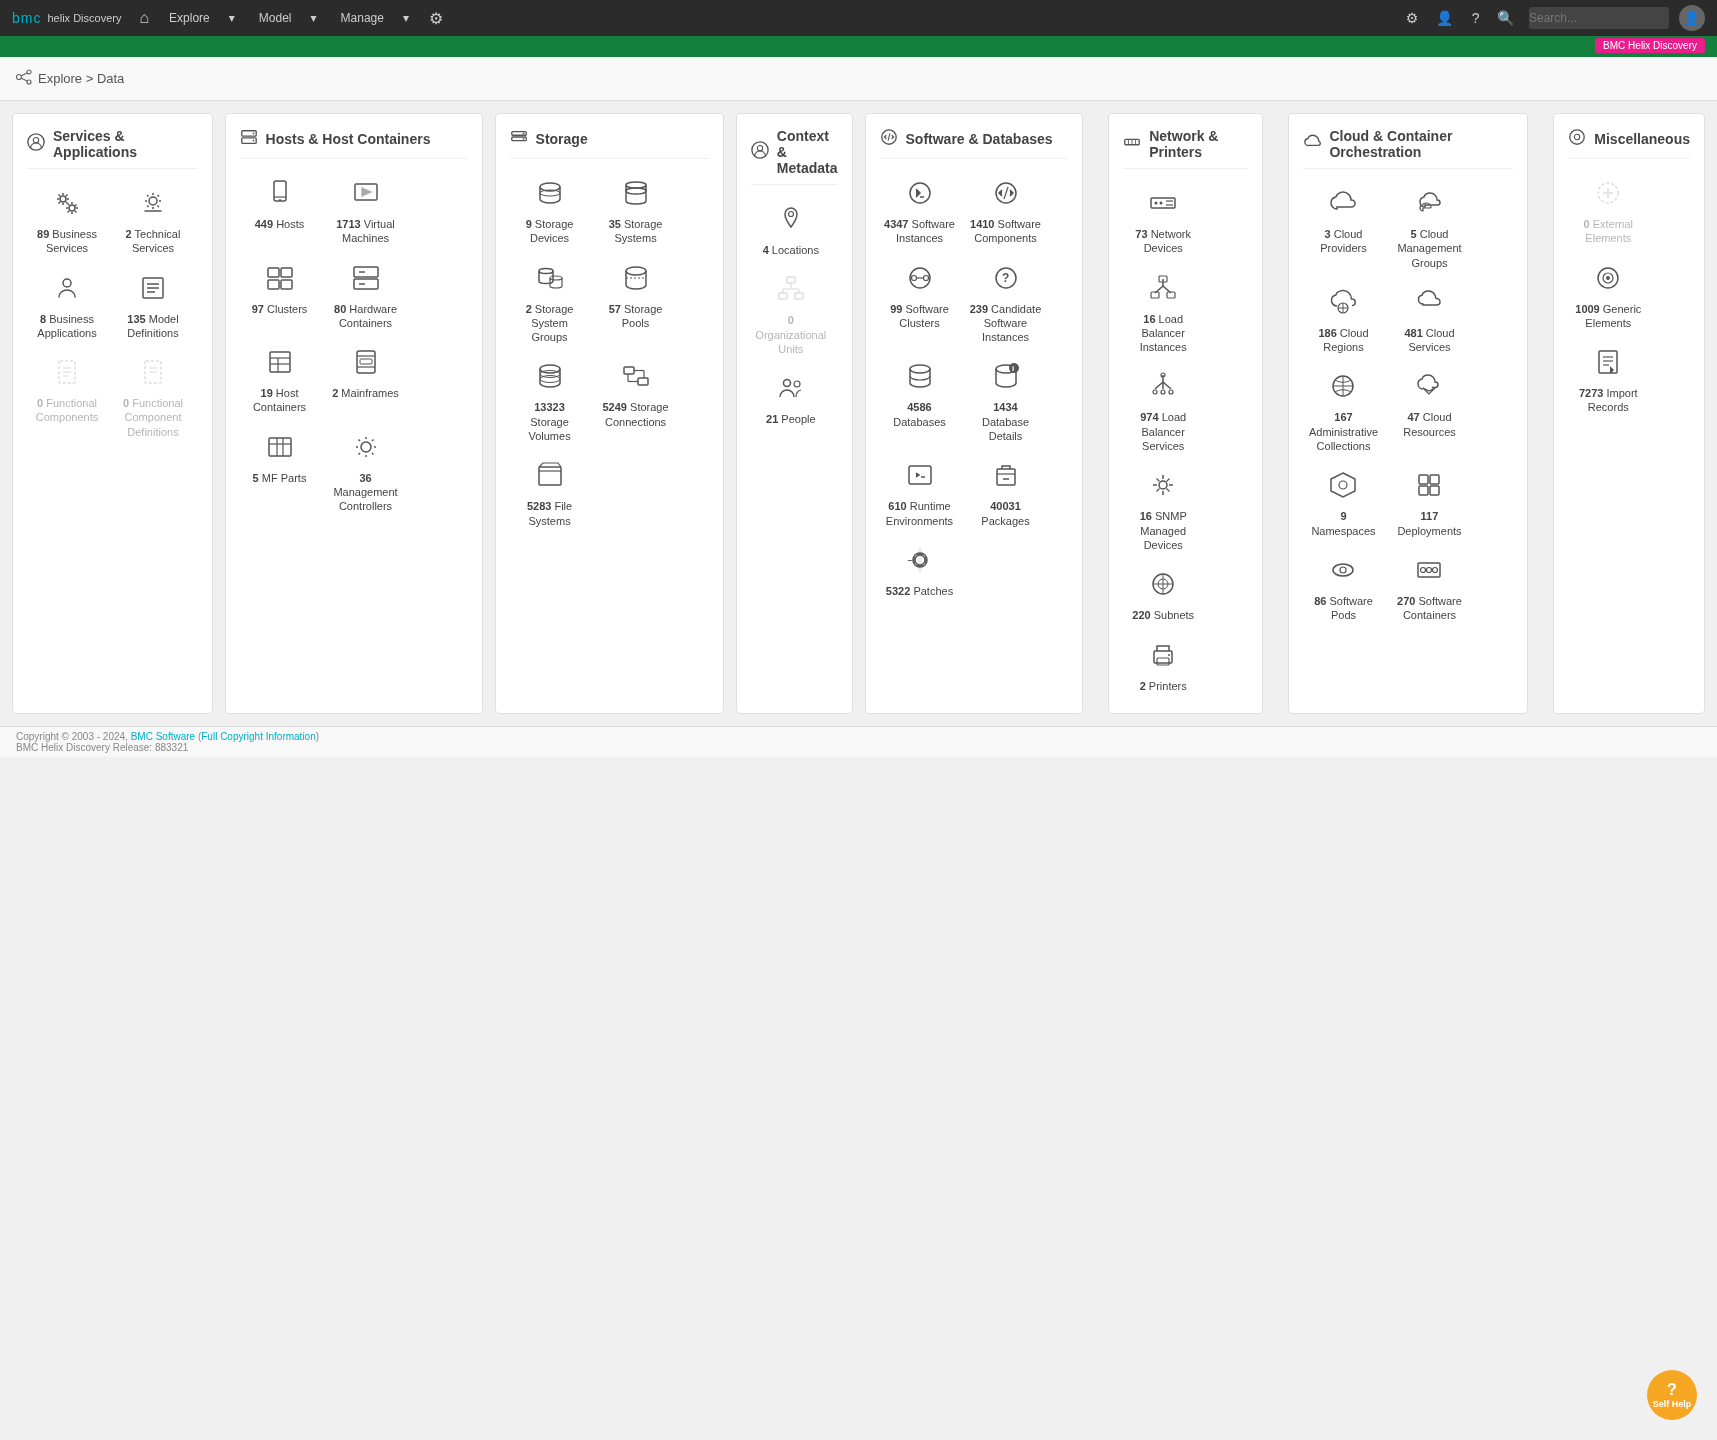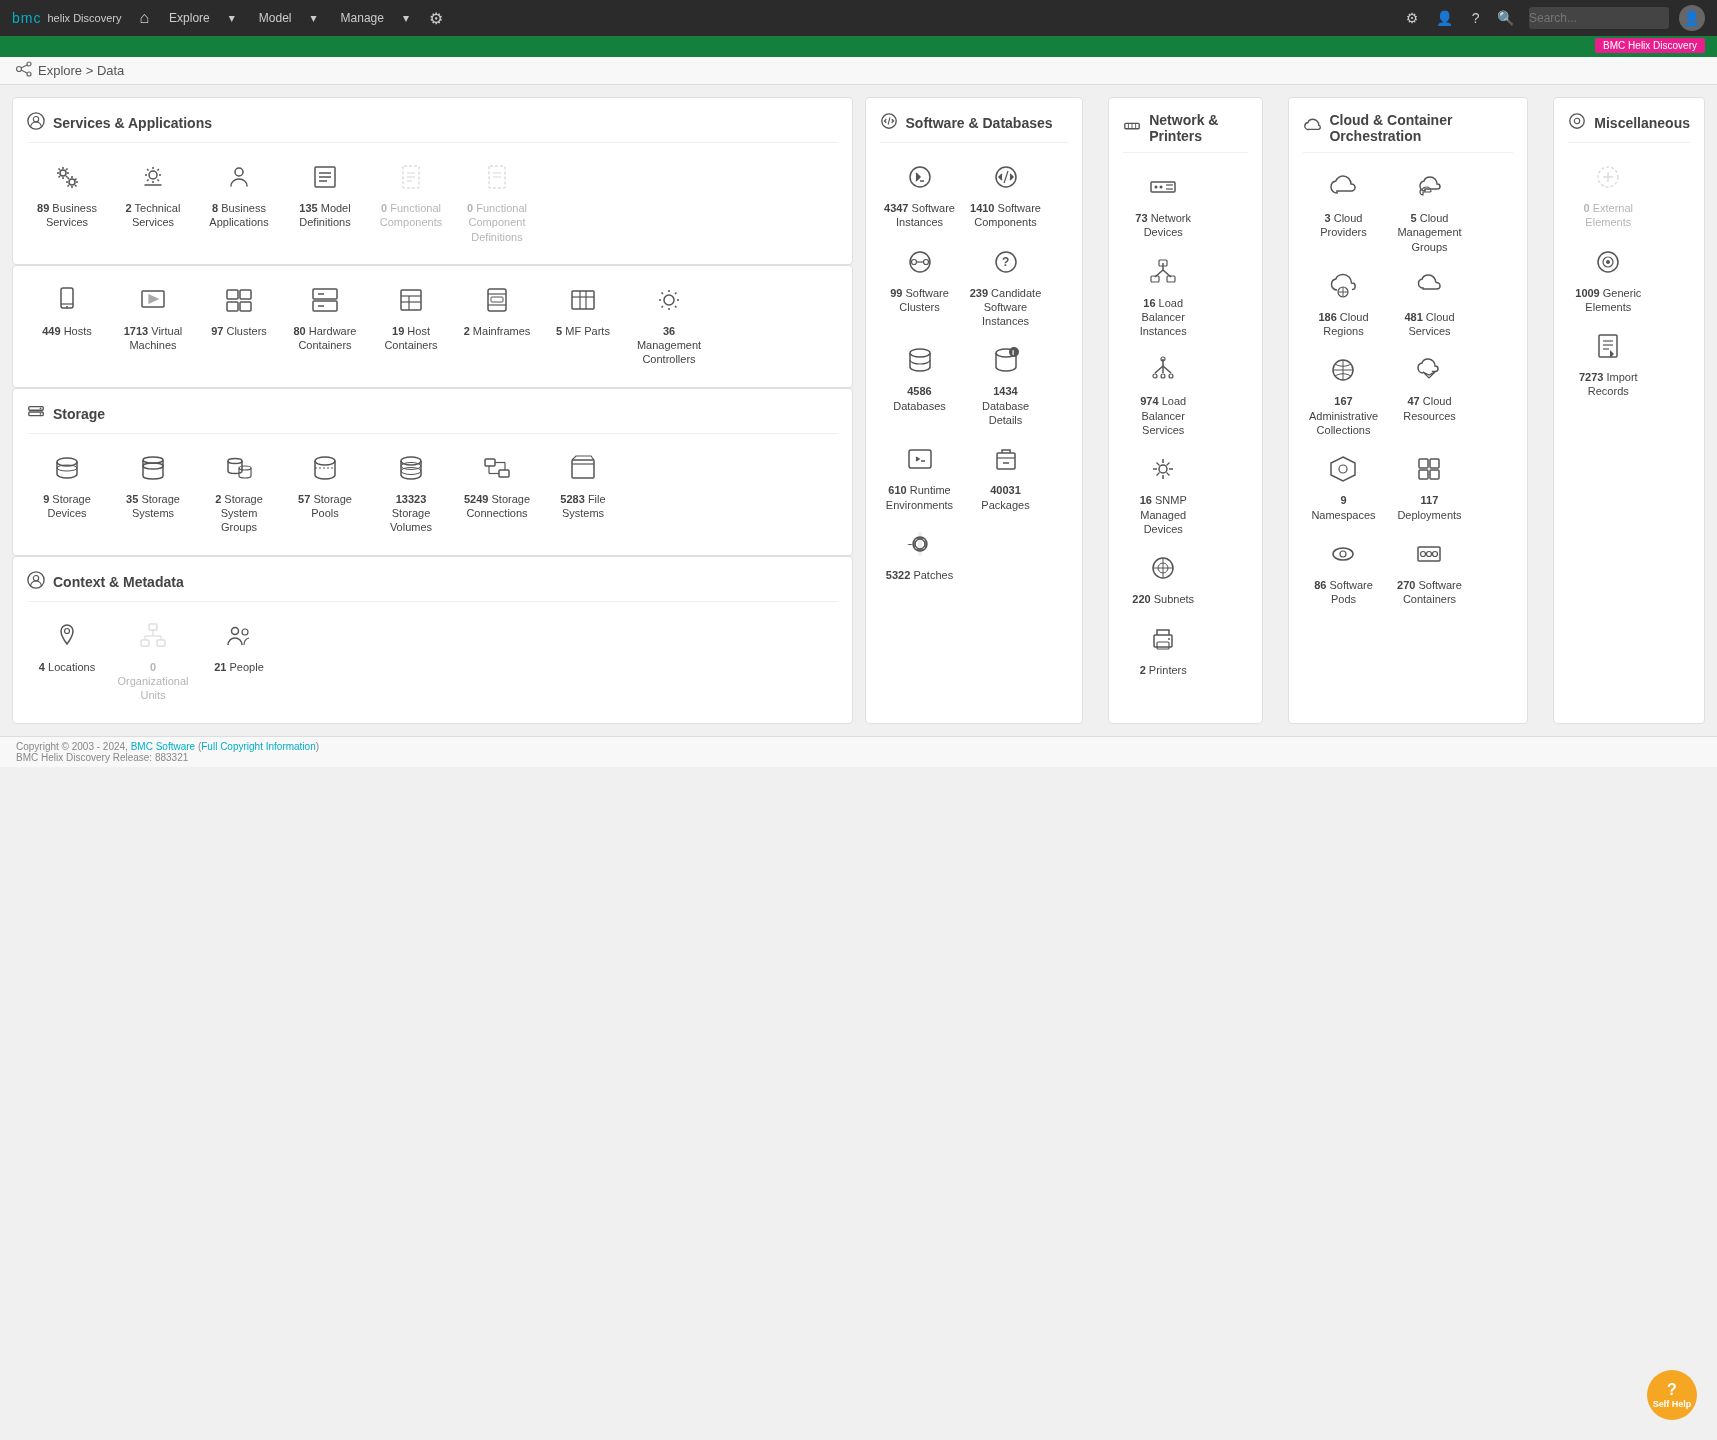"Explore > Data" .breadcrumb-bar { padding: 4px 16px -> 12px 16px }
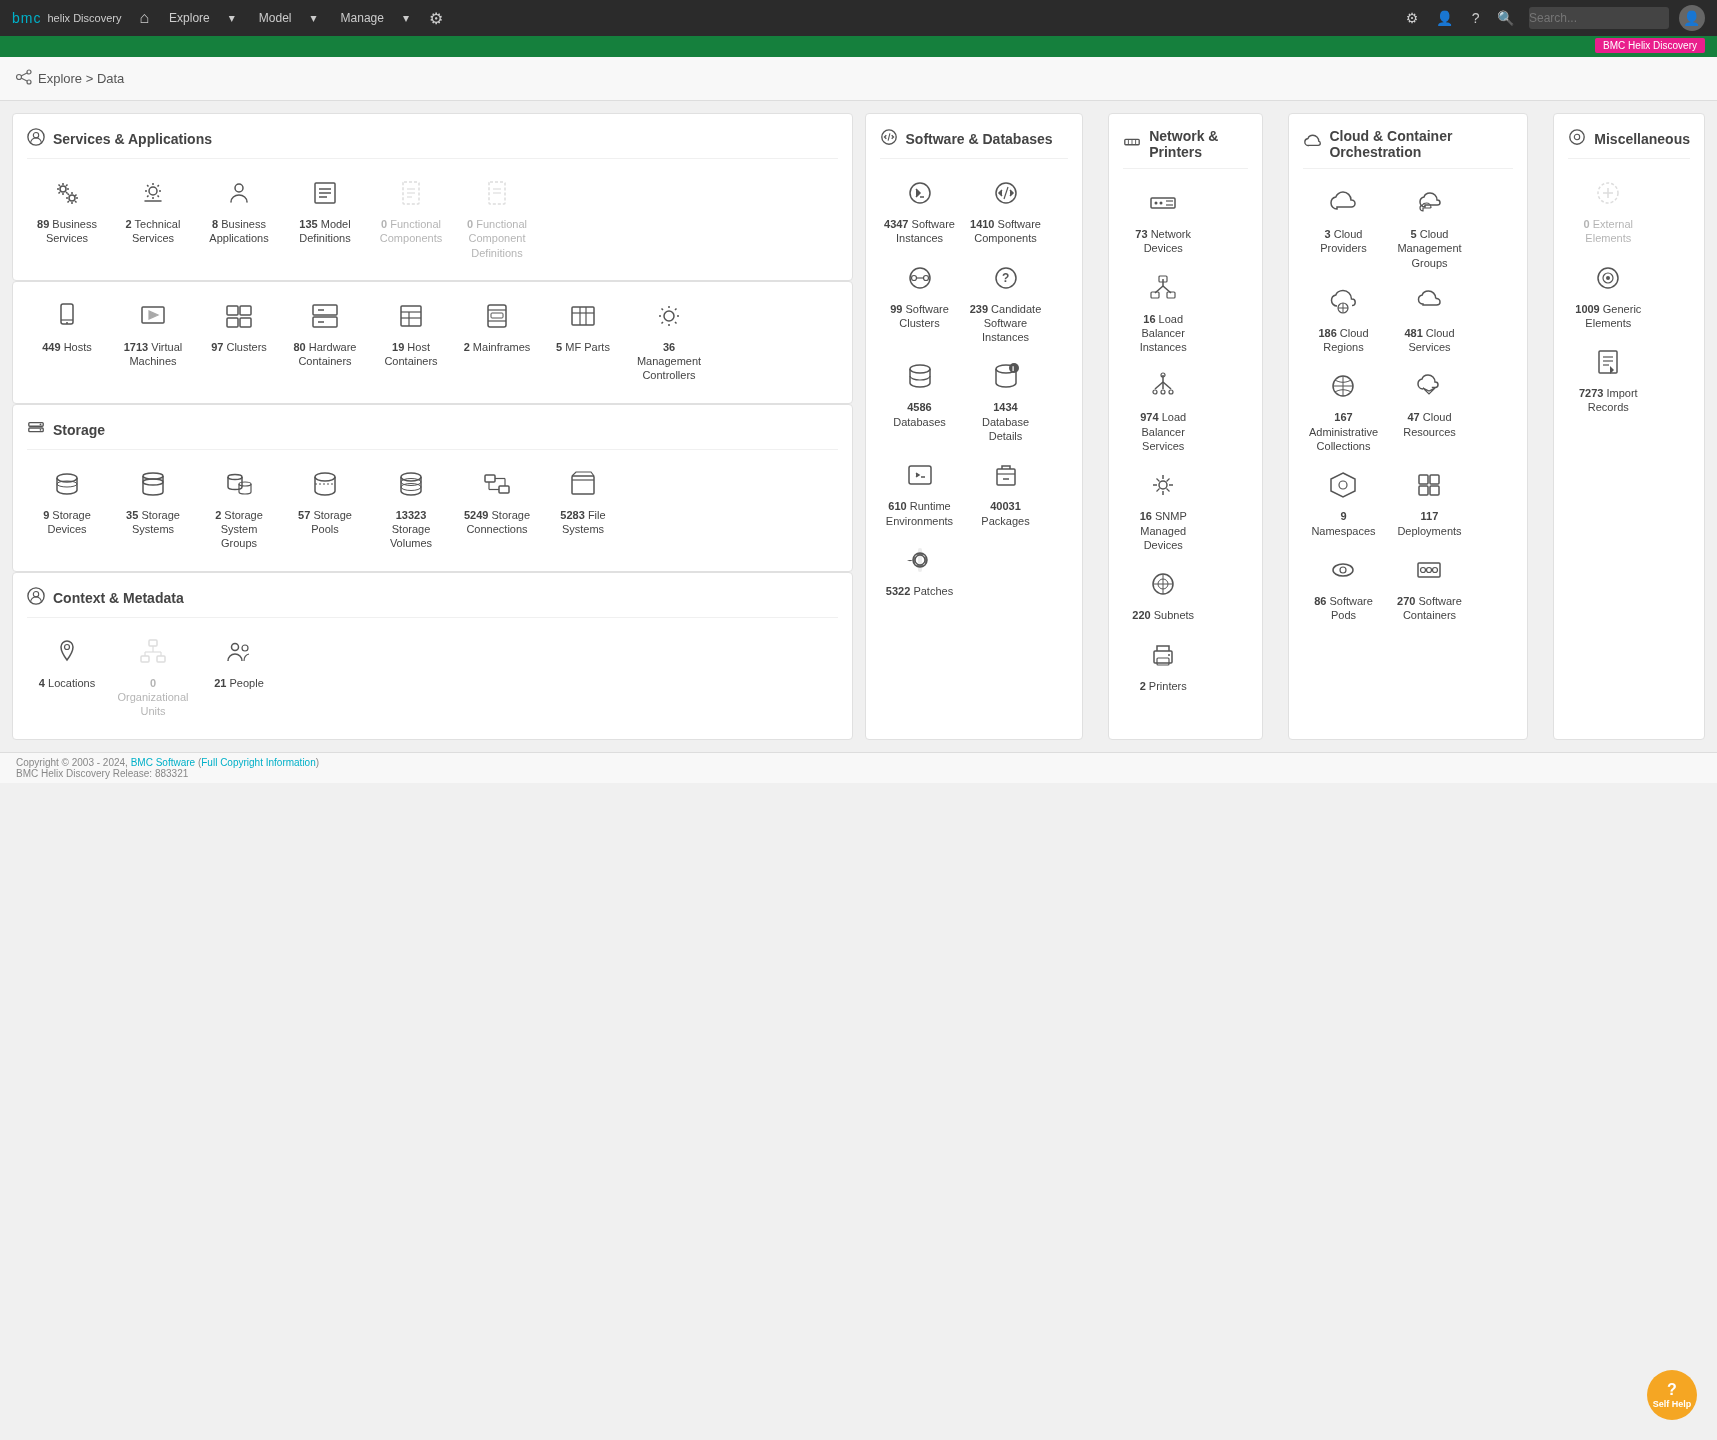"Services & Applications" div { flex-direction: column -> row; gap: none -> 12px }
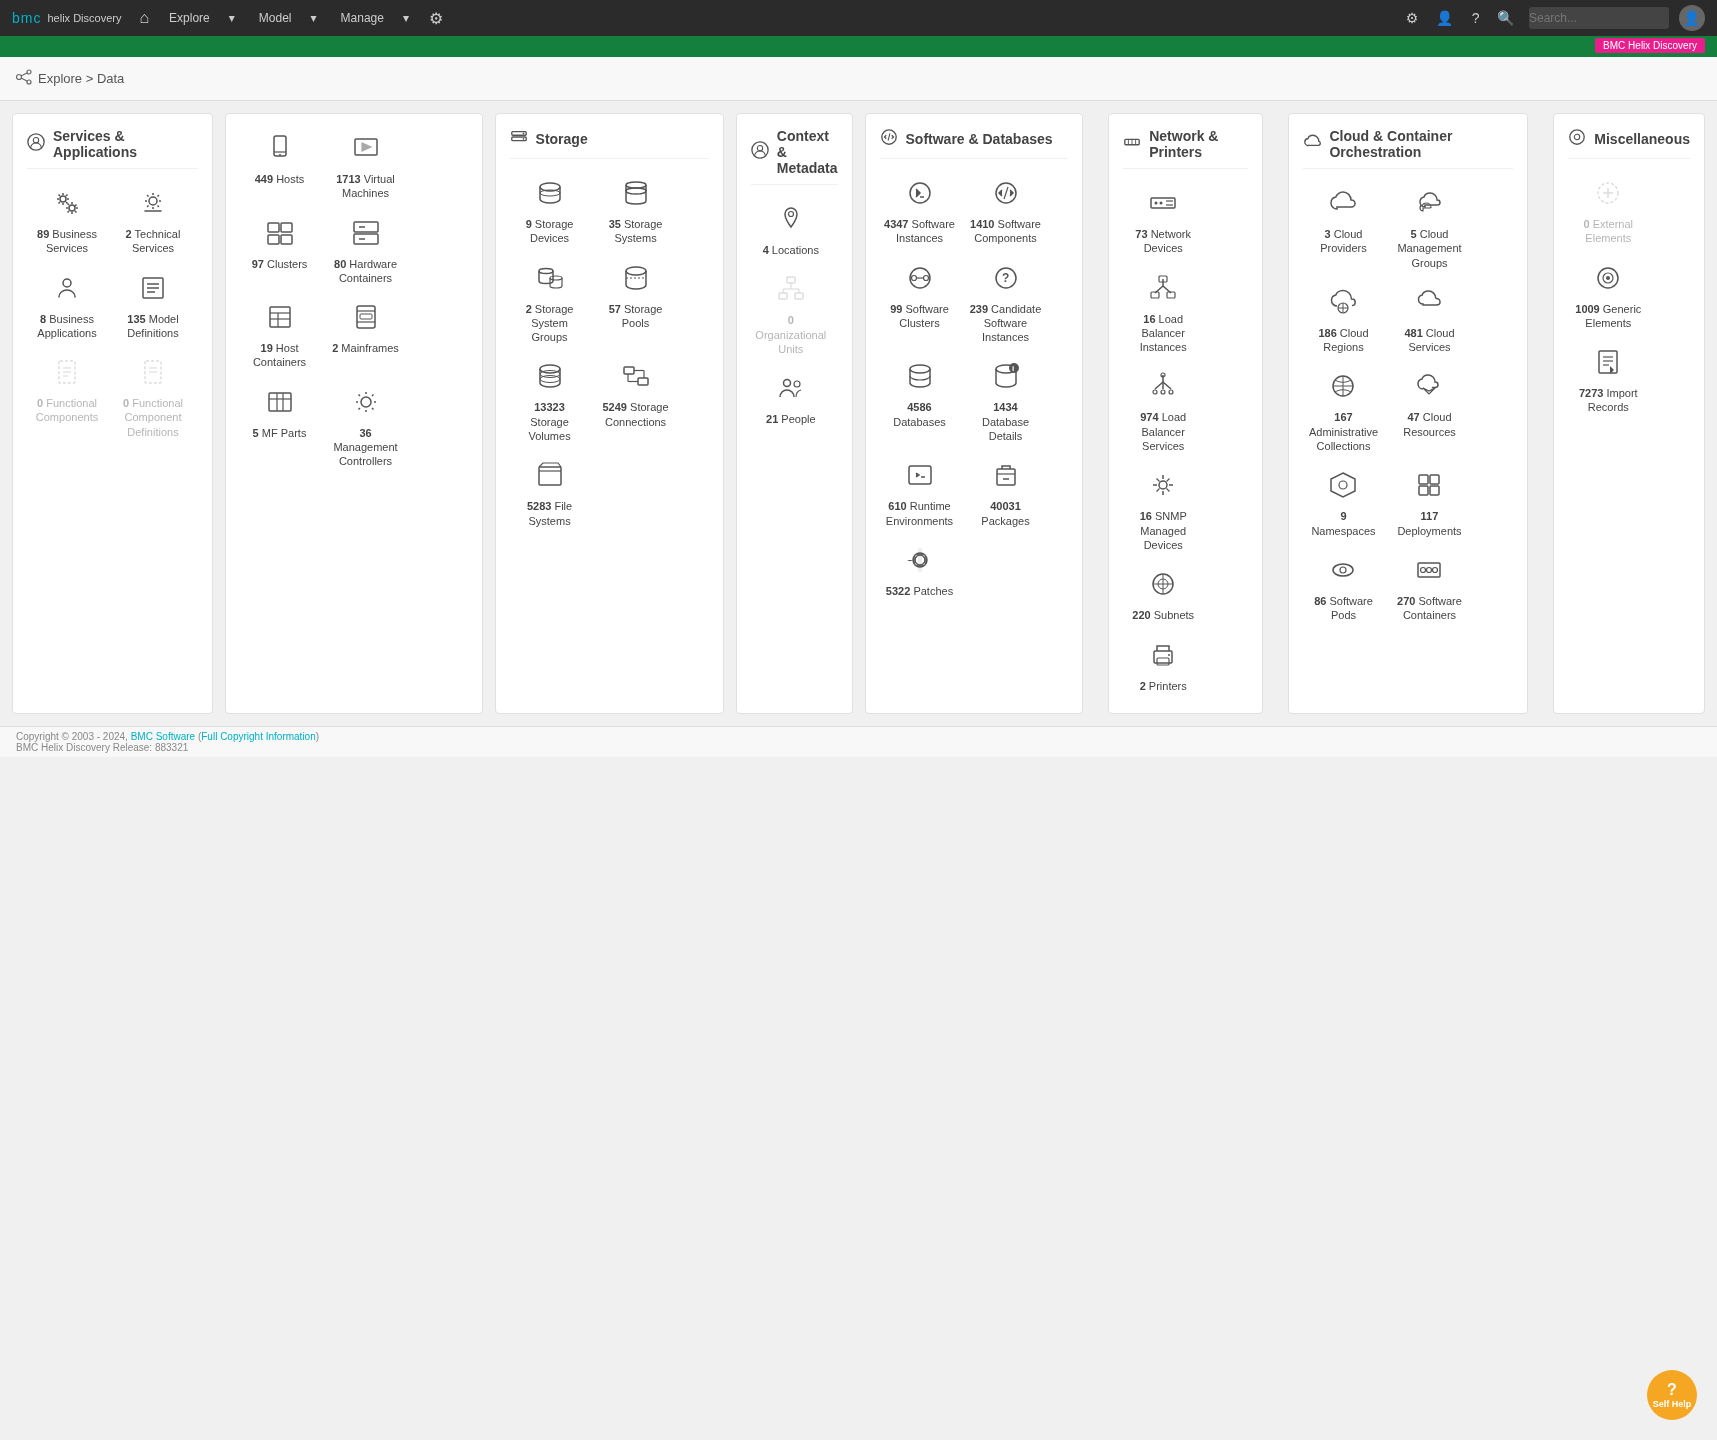"Hosts & Host Containers" div.section-title { html: none -> <div> <span><svg> <rect></rect> <rect></rect> <circle></circle> <circle></circle> </svg></span> <span>Hosts &amp; Host Containers</span> </div> }
